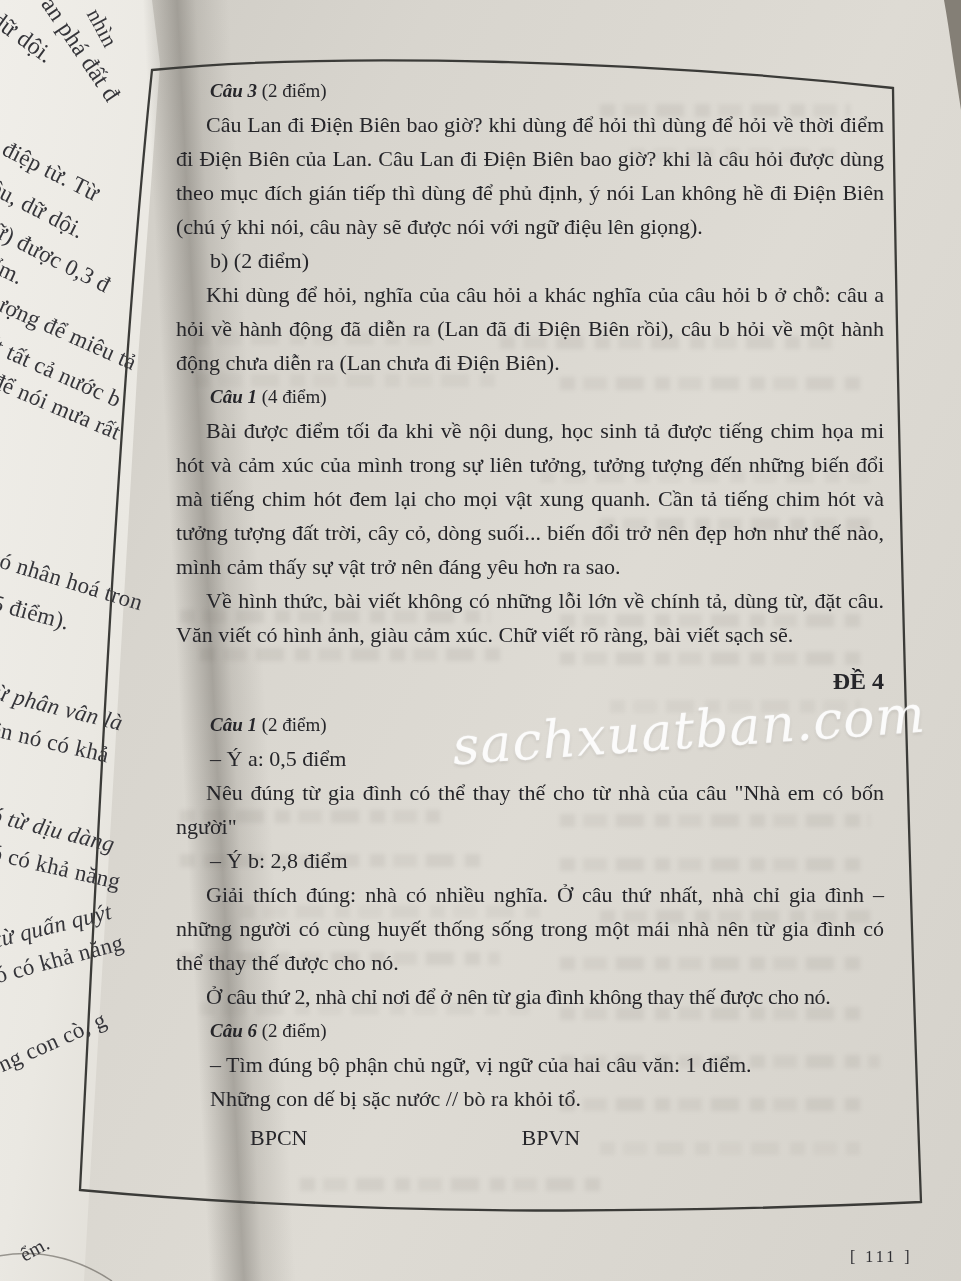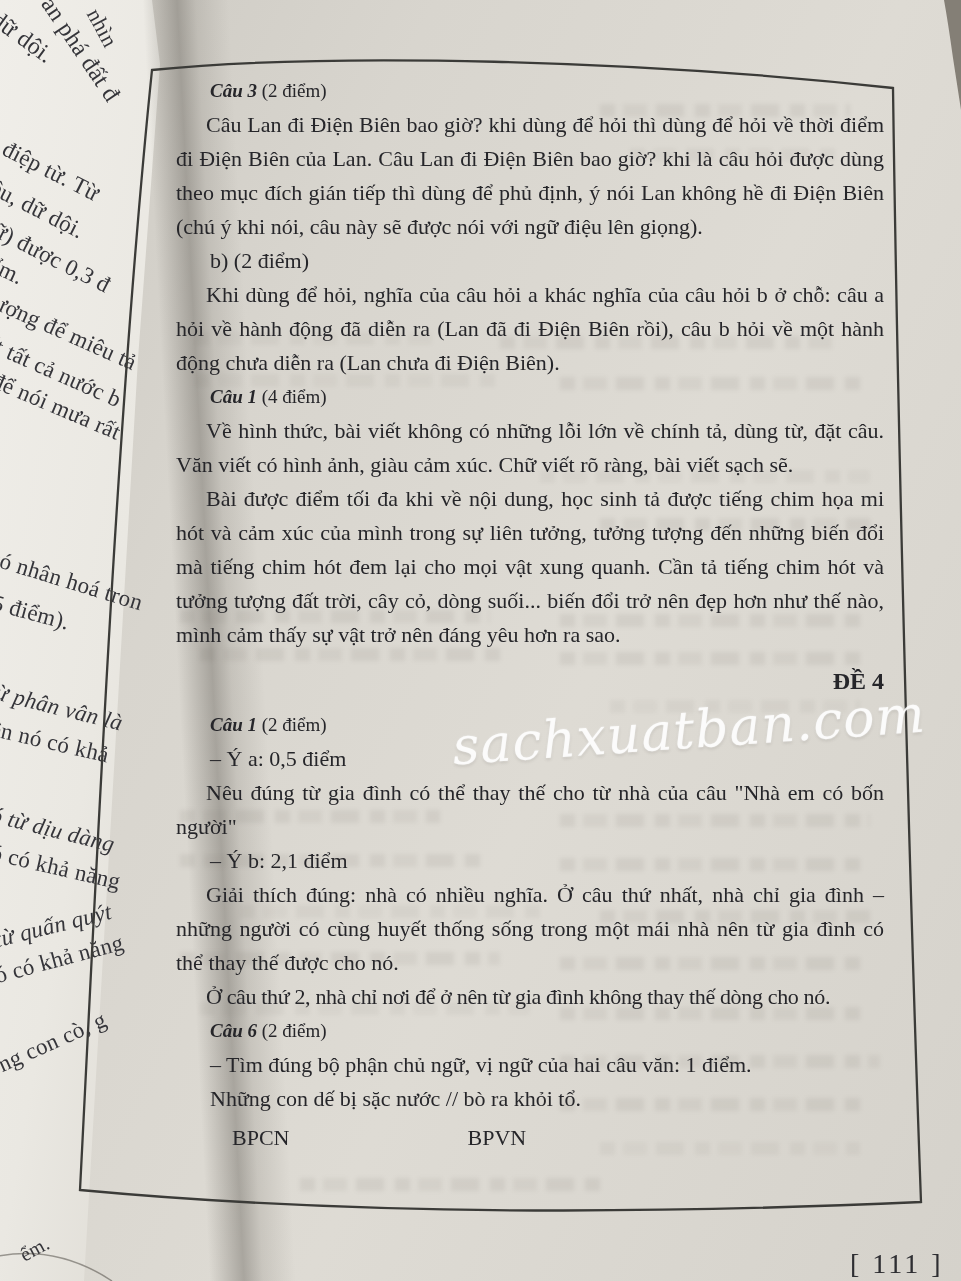"Về hình thức, bài viết" p.para { order: before "Bài được điểm tối đa" -> after "Bài được điểm tối đa" }
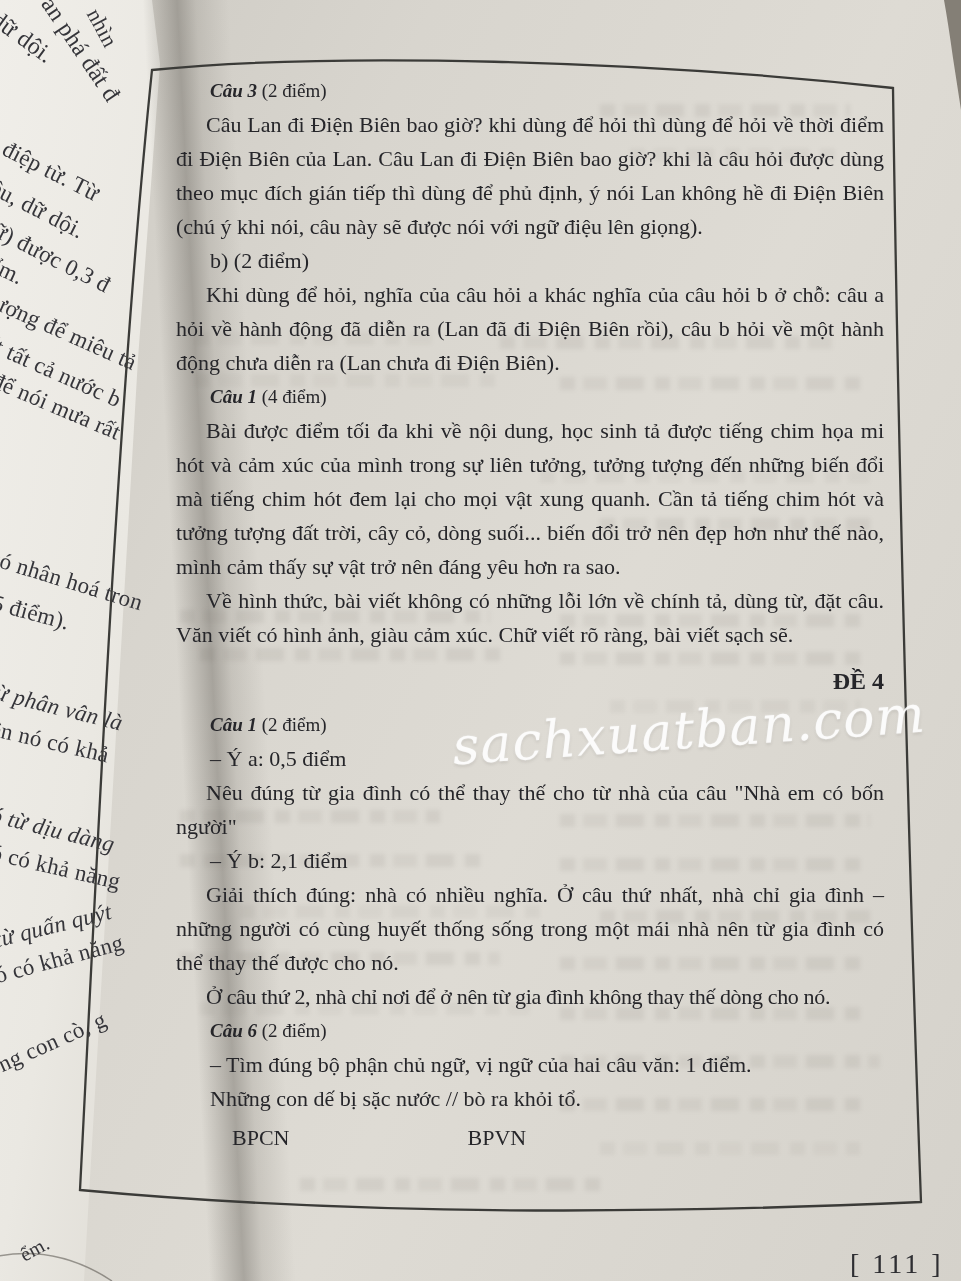"– Ý b: 2,1 điểm" p.line { text: 2,1 -> 2,8 }
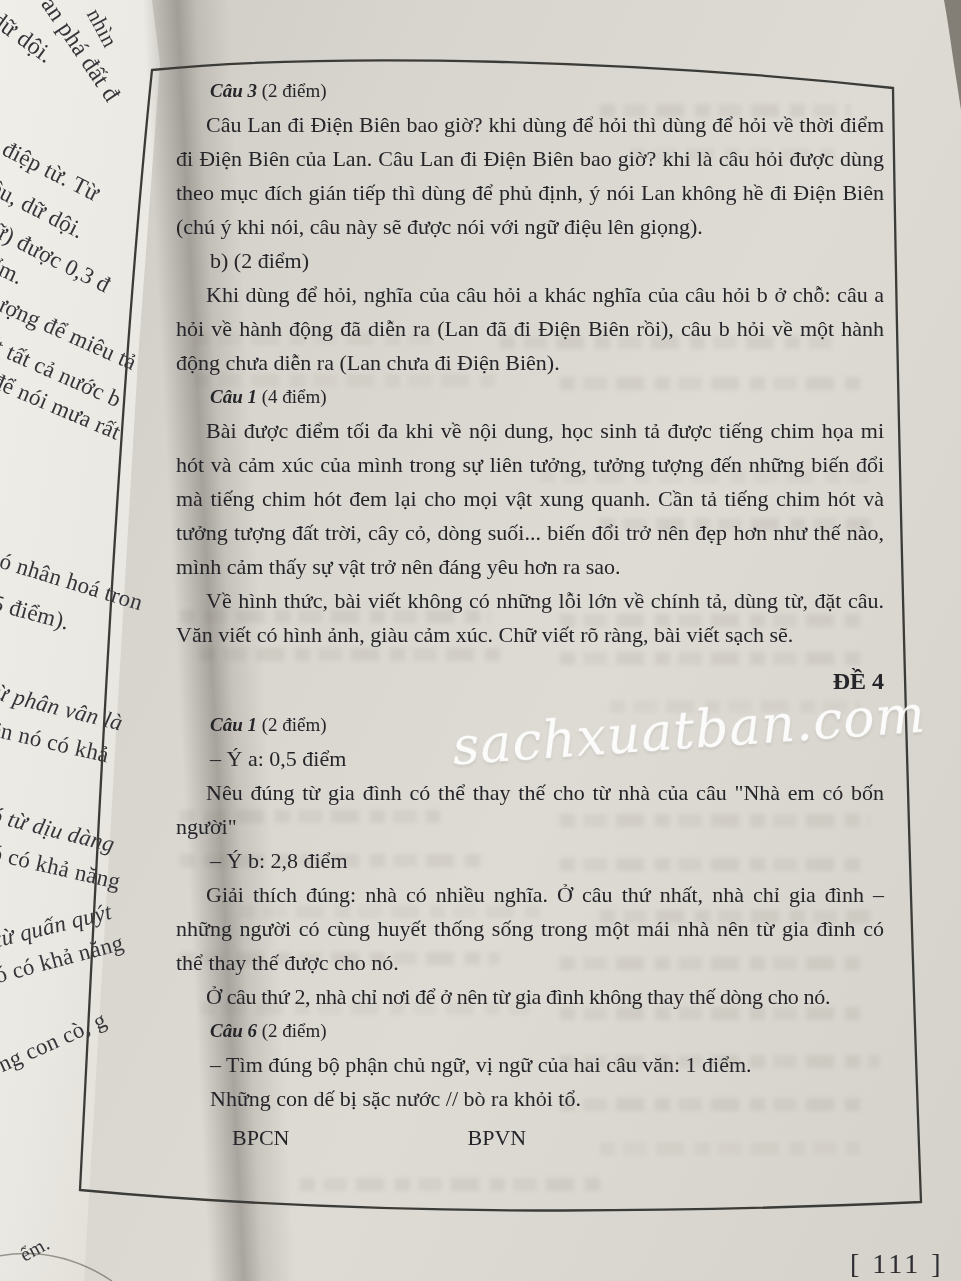"không thay thế dòng cho" span { text: dòng -> được }
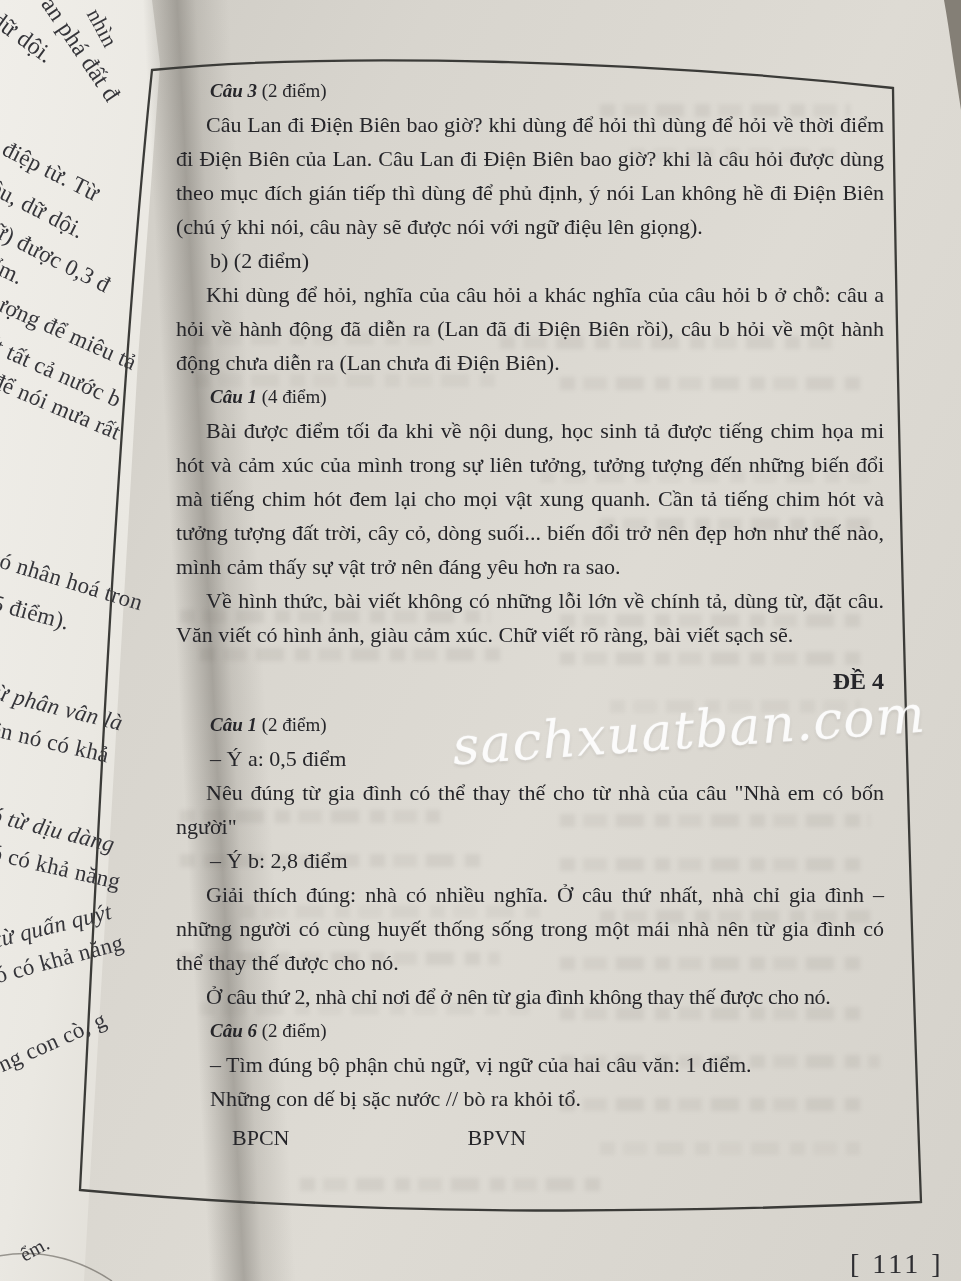"BPCN" .bp-row span { margin-left: none -> 18px }
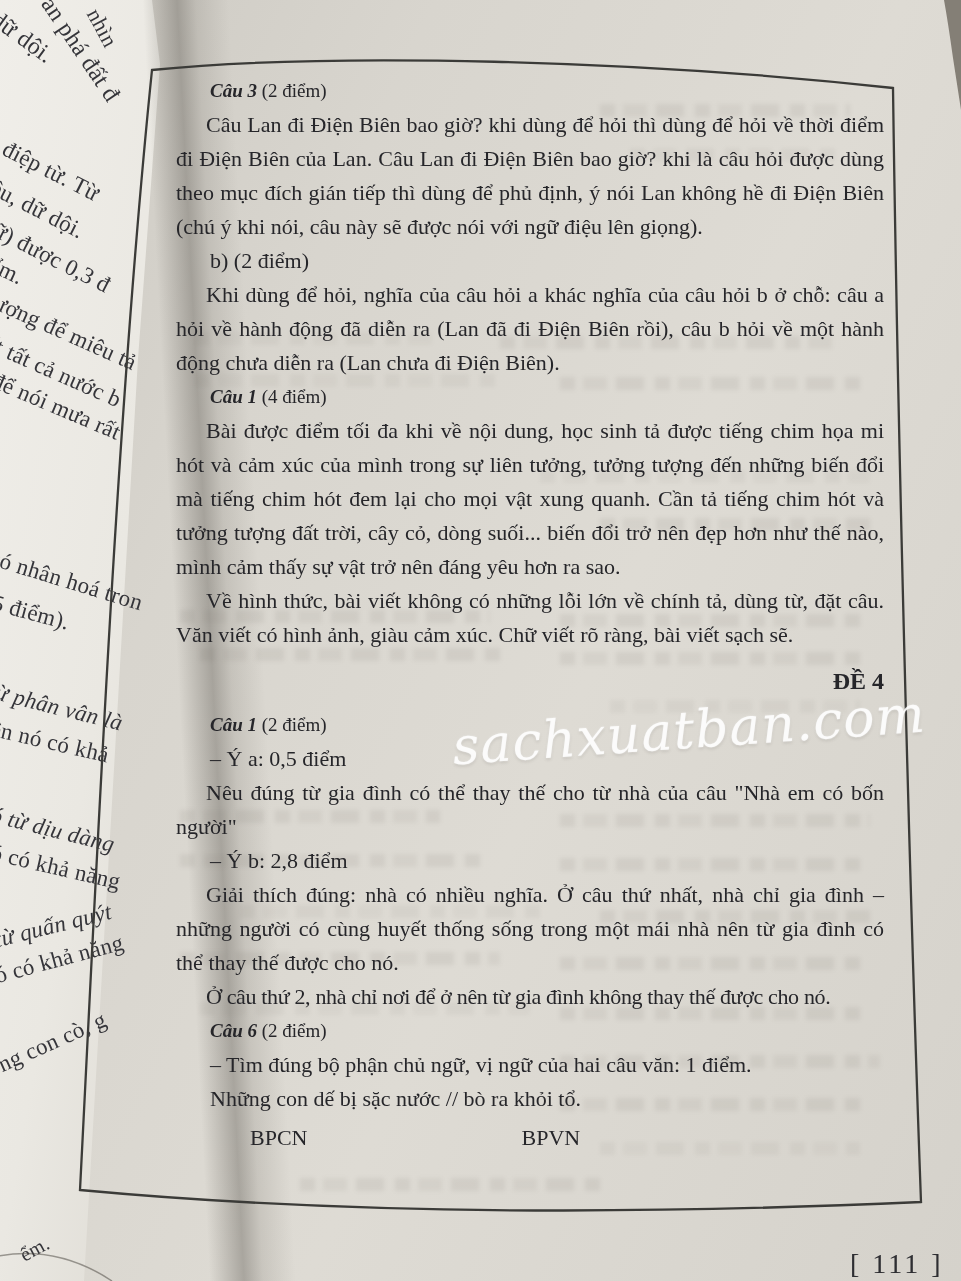"[ 111 ]" .page-number { font-size: 28px -> 16px }
